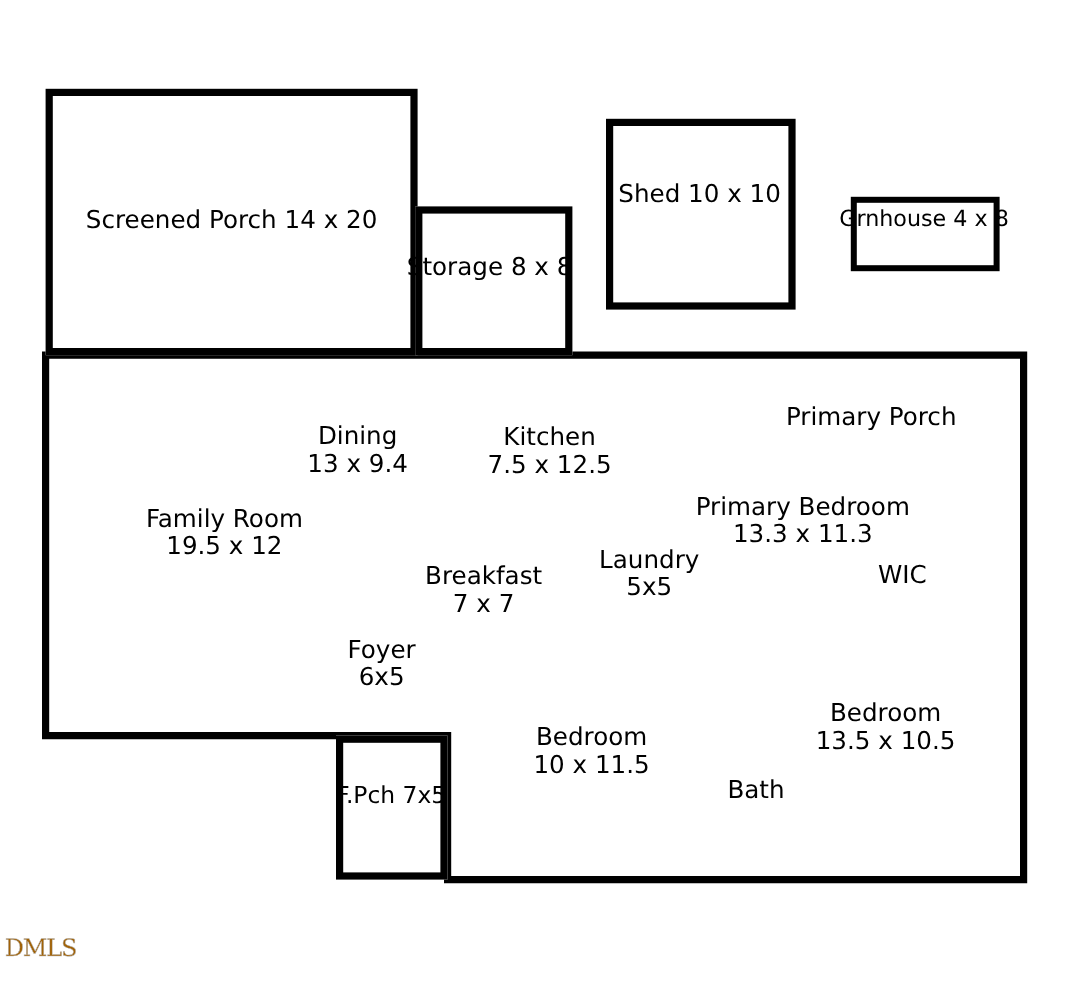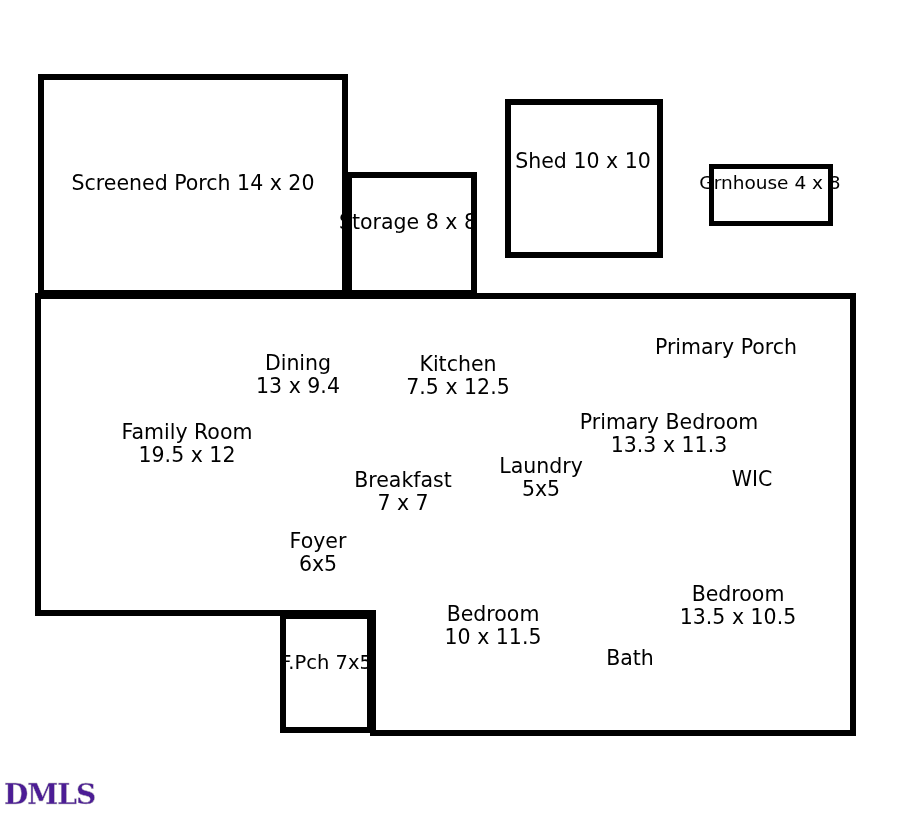"DMLS" #watermark { color: #4c1d95 -> #a16207; font-size: 28px -> 20px; font-weight: bold -> none }
